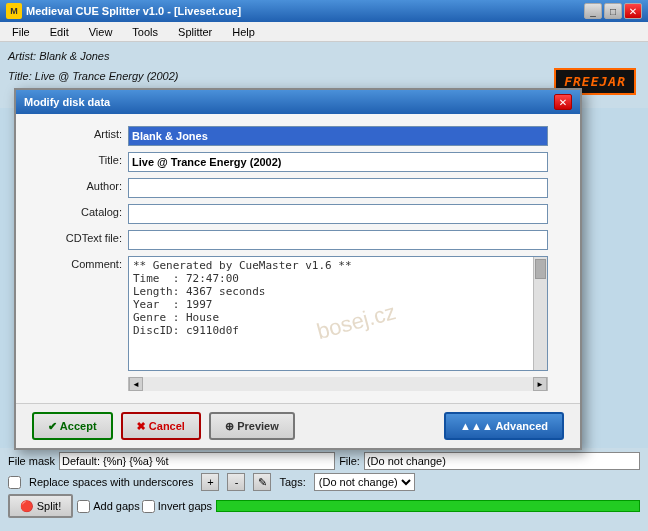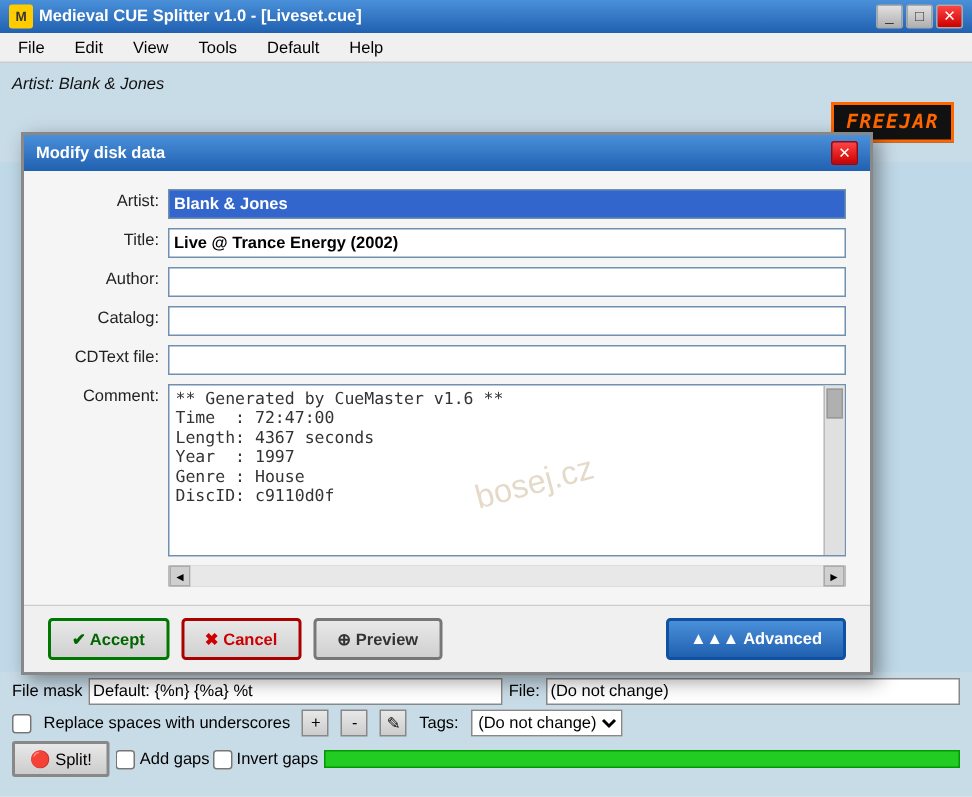"Default" span.menu-item { text: Default -> Splitter }
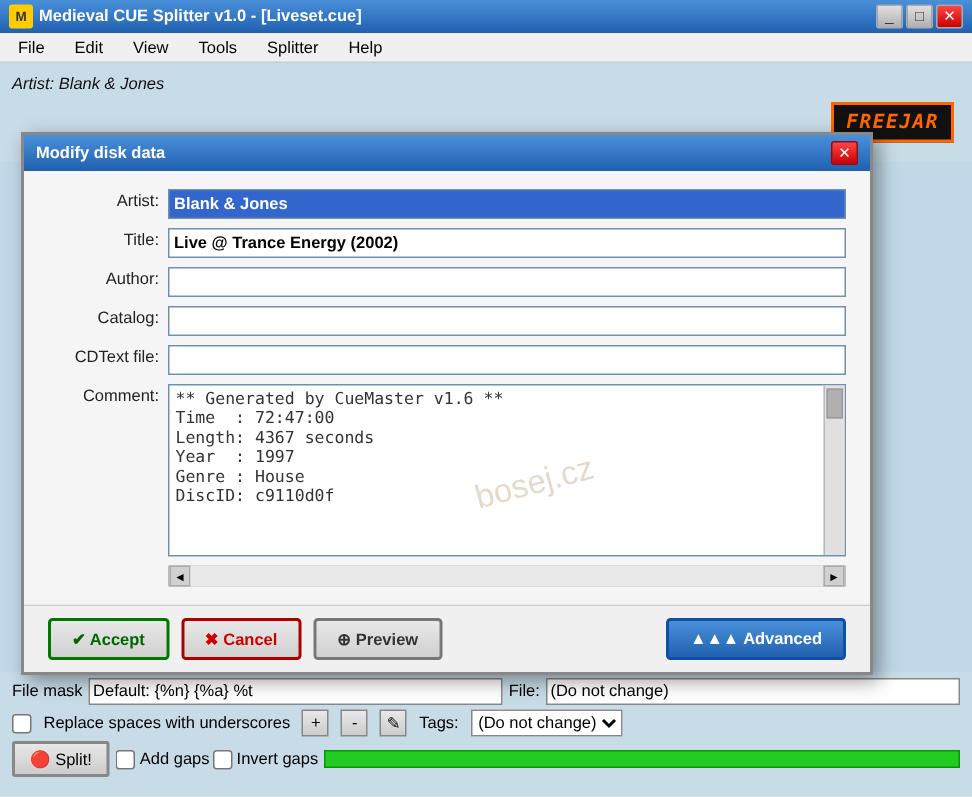"Title: Live @ Trance Energy" div.app-info { html: none -> <div>Title: Live @ Trance Energy (2002)</div> }
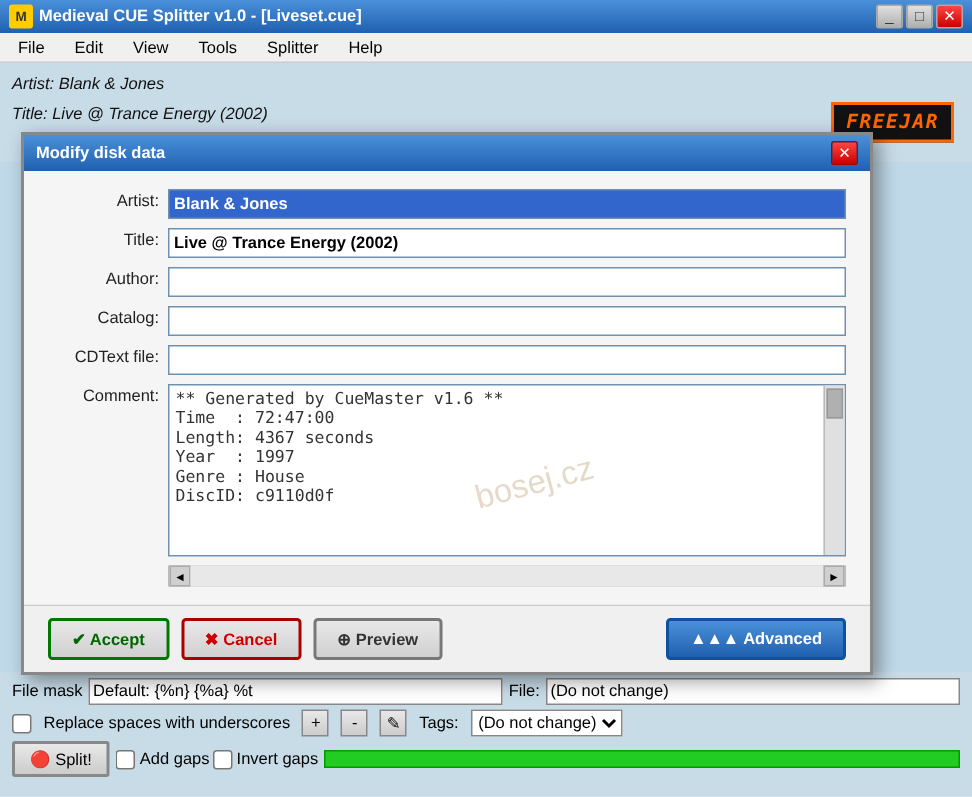"Artist:" .dialog-content { padding: 12px 16px -> 12px 32px }
